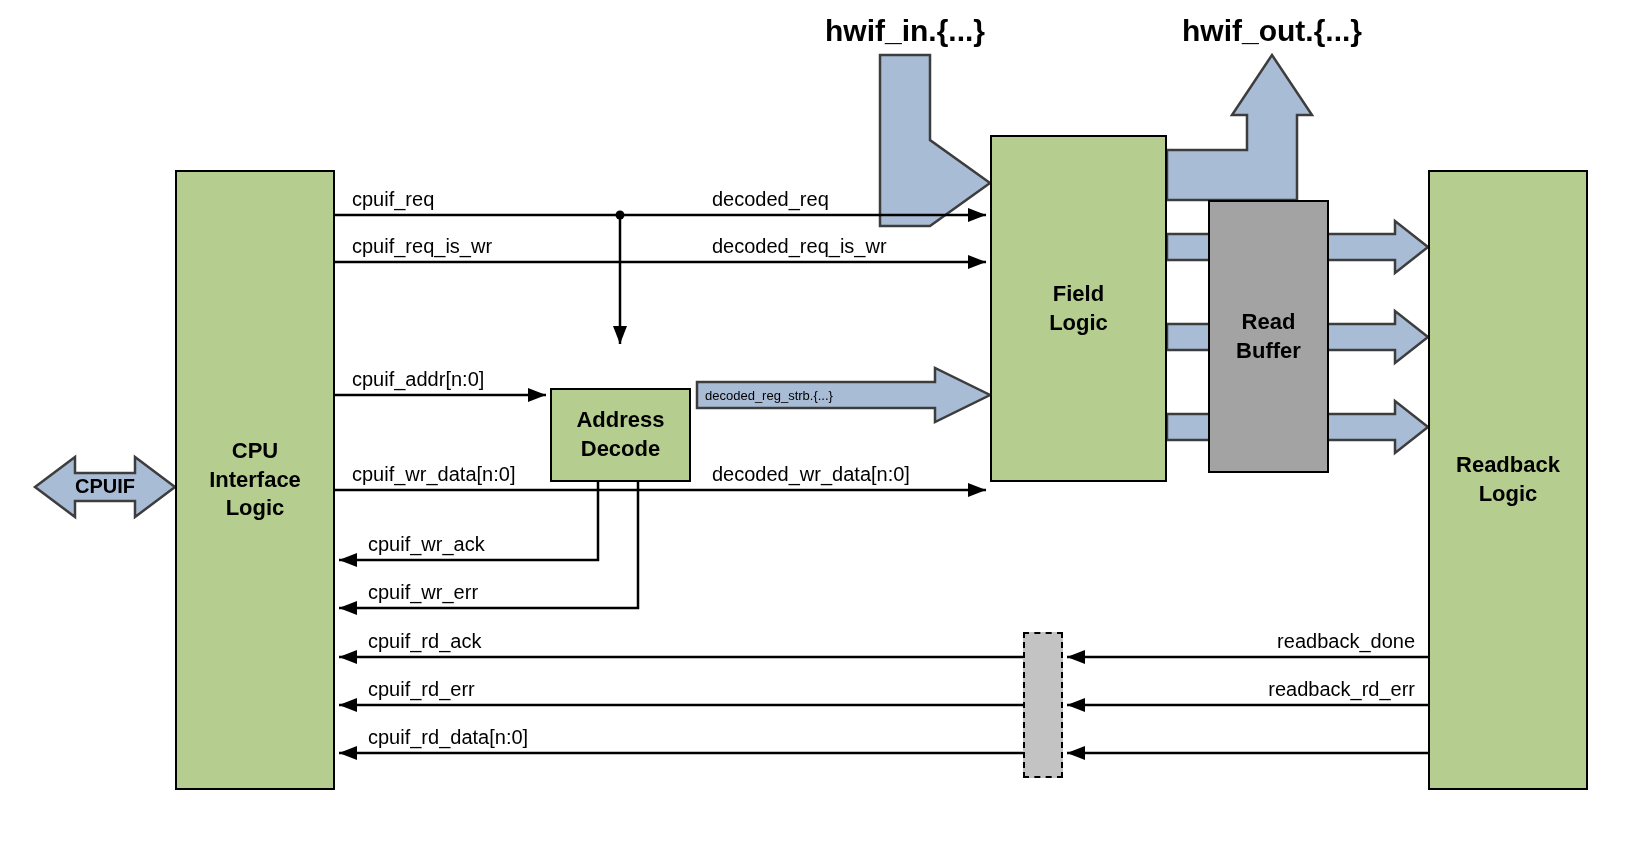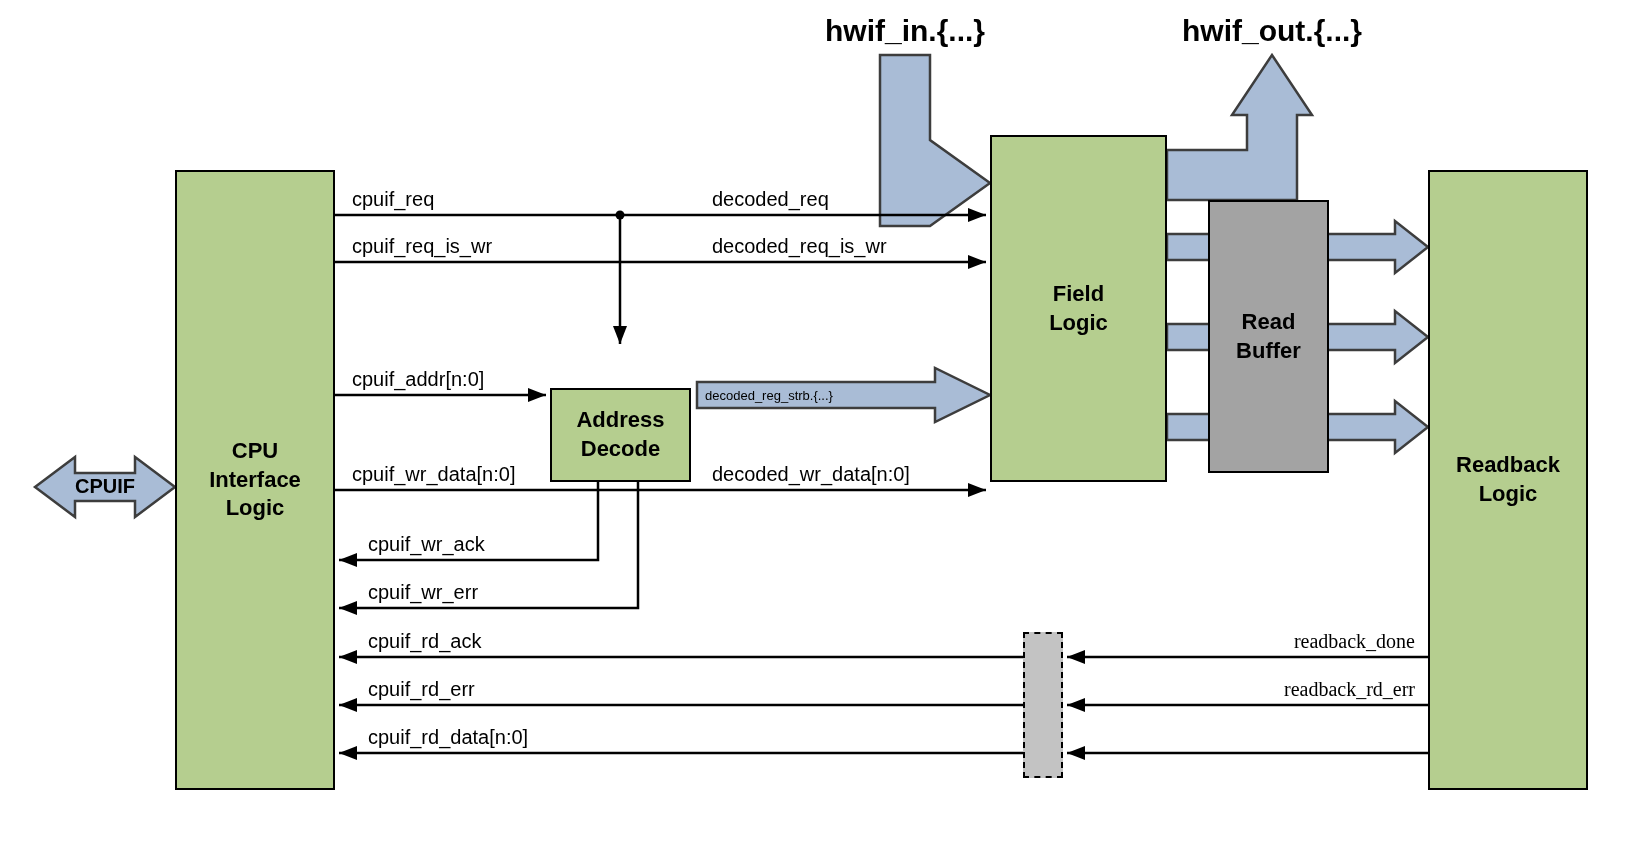"readback_done" .lbl-r { font-family: Liberation Serif, serif -> none }
